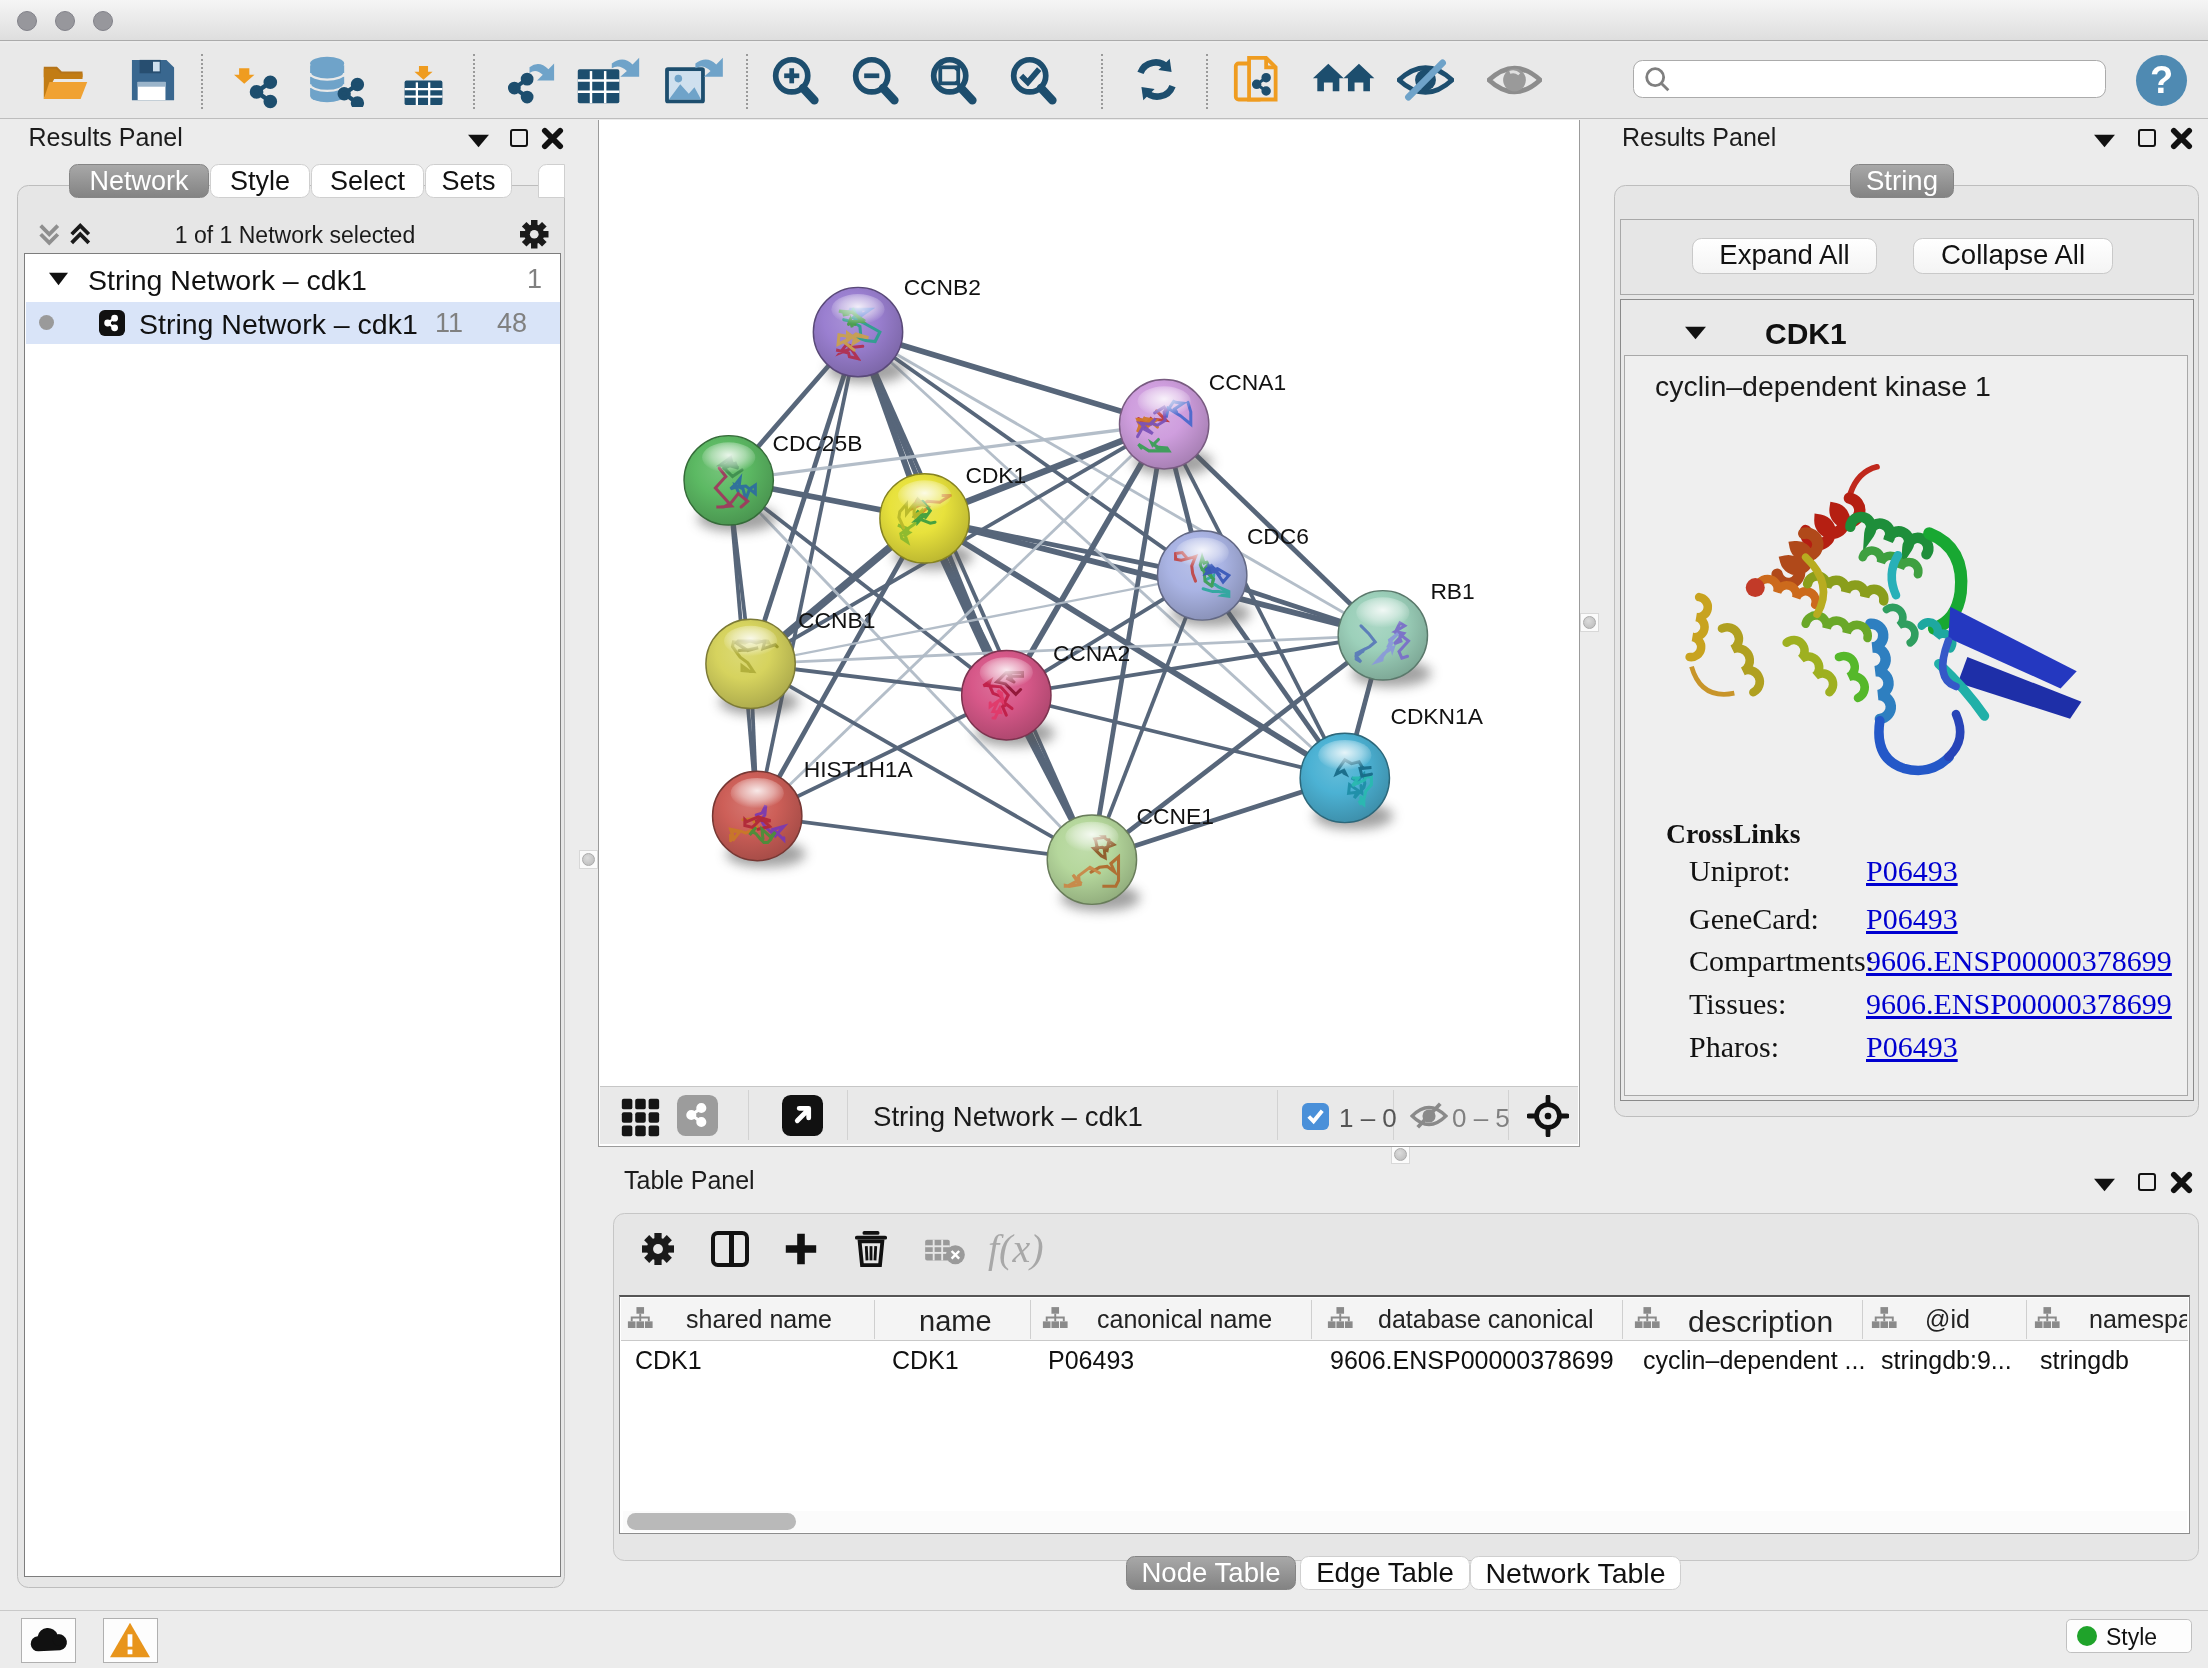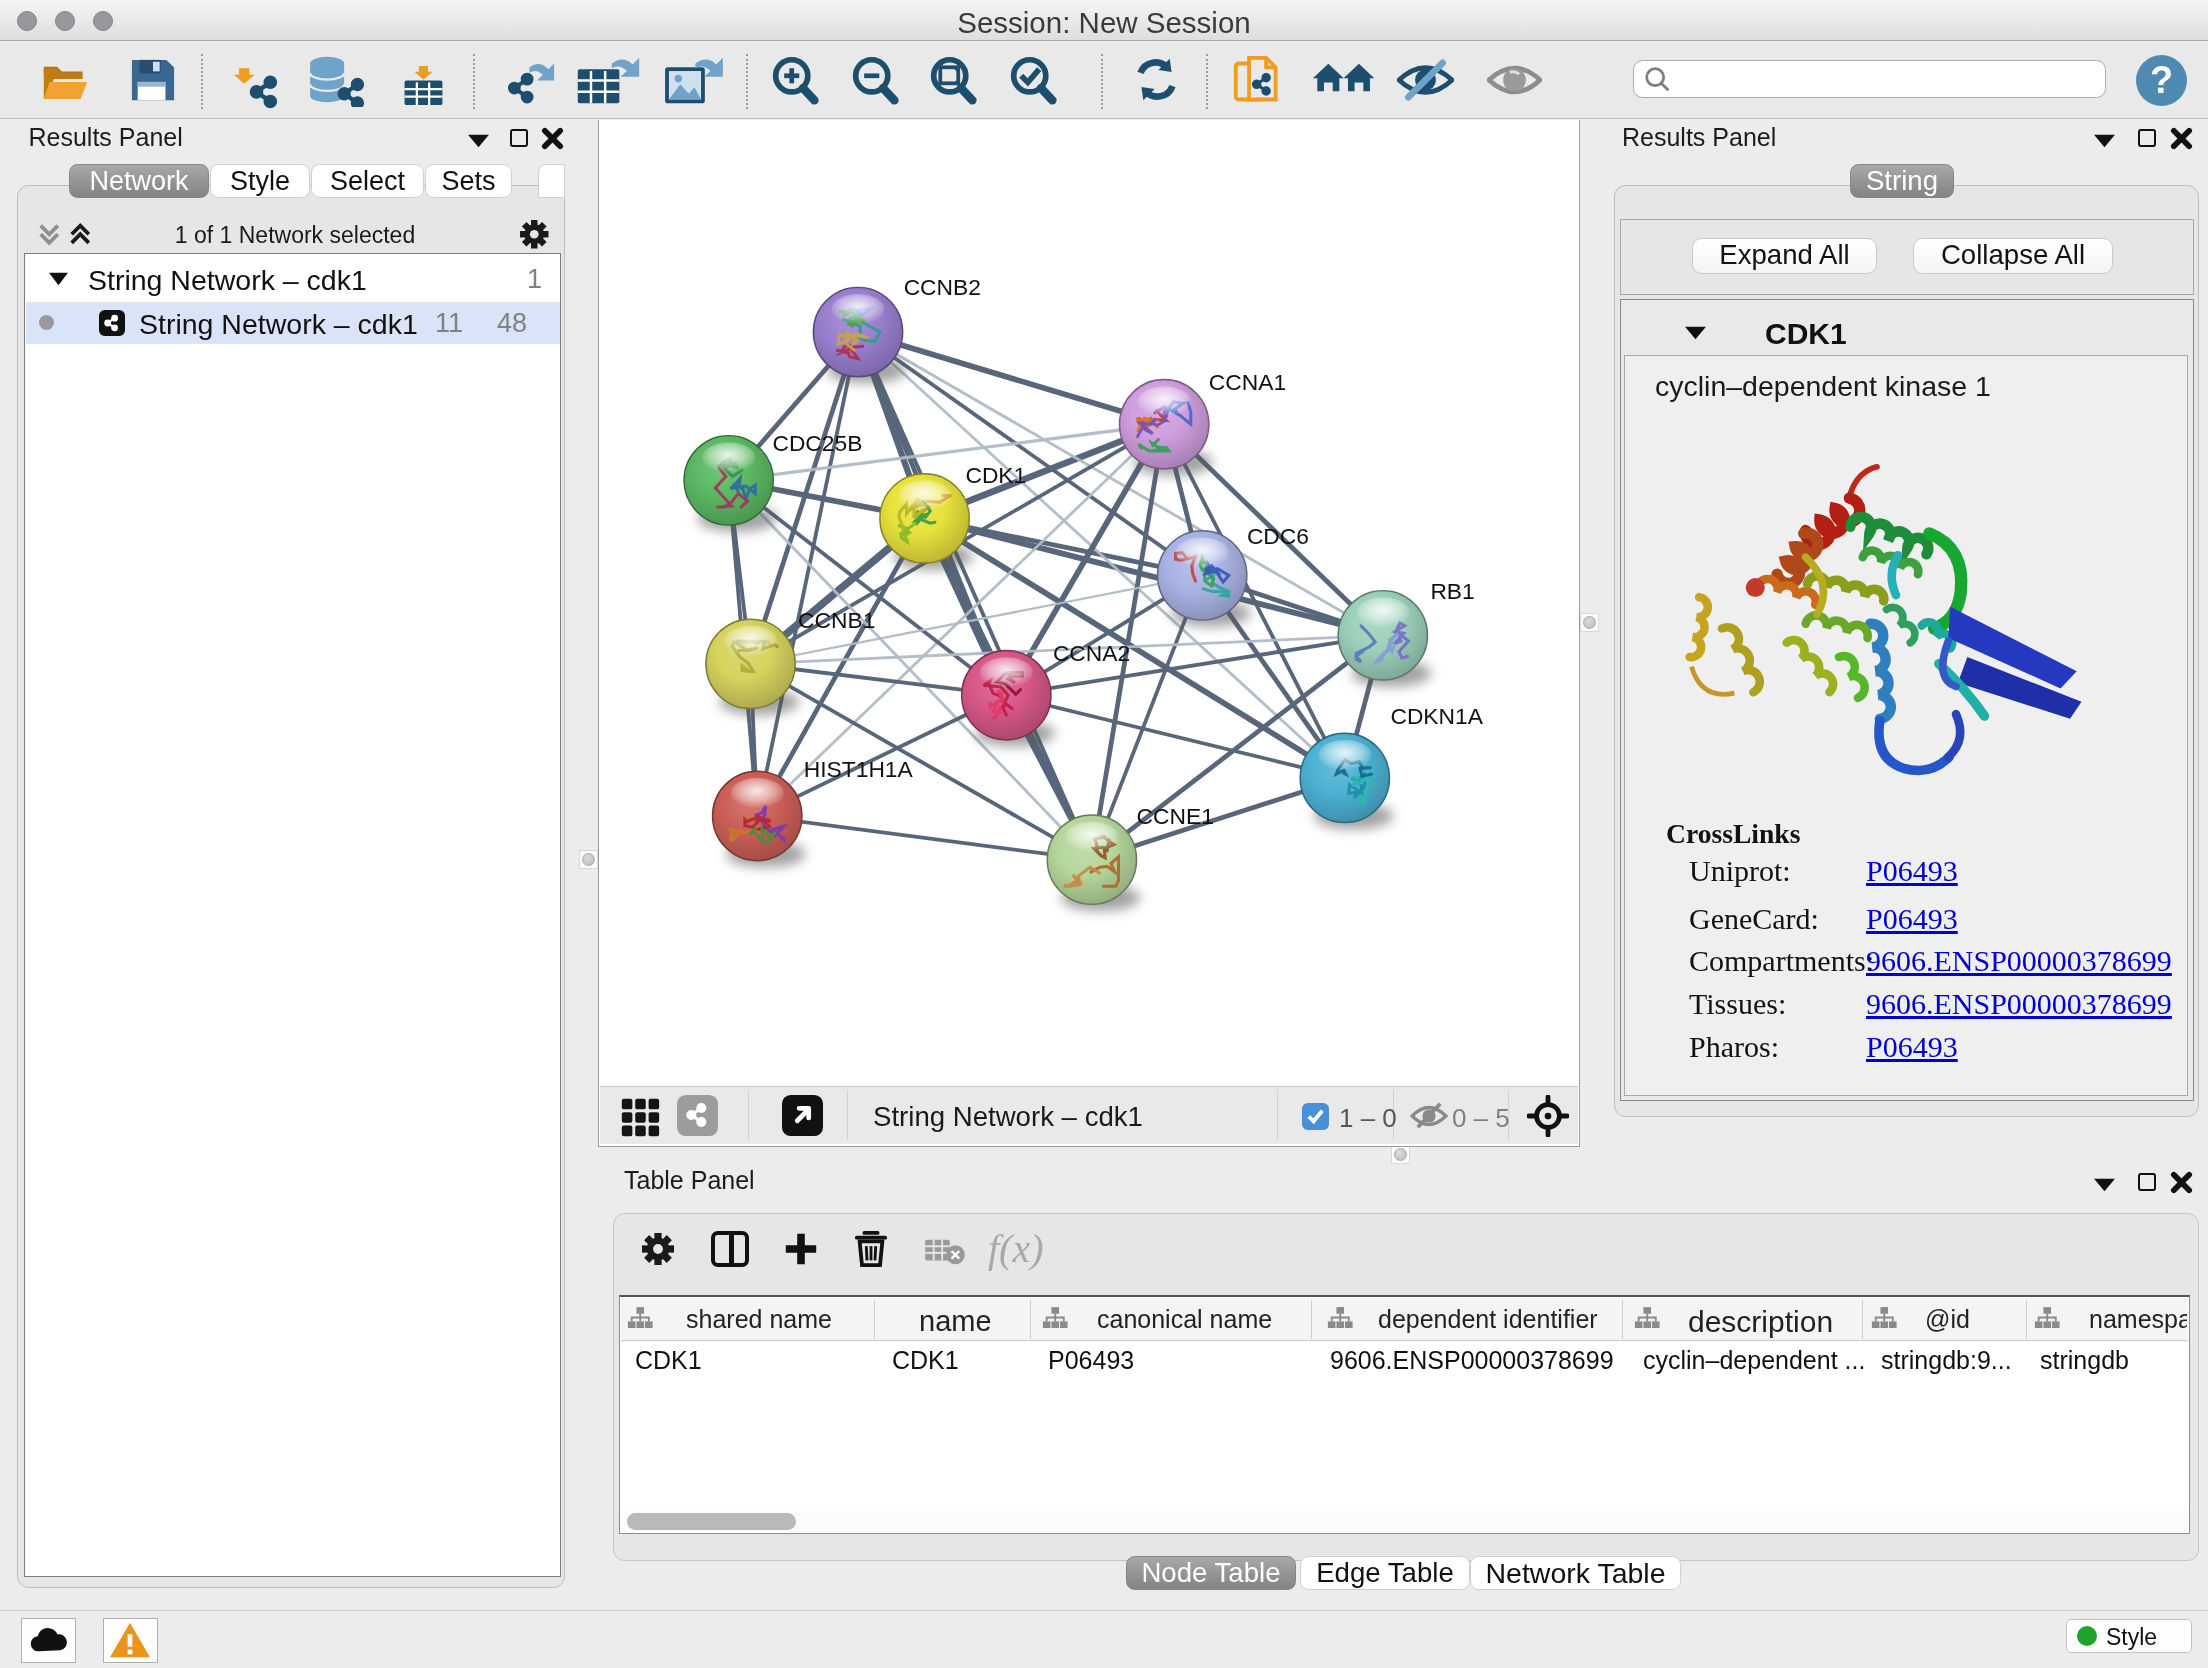"Session: New Session" div.abs { html: <div>Session: New Session</div> -> none }
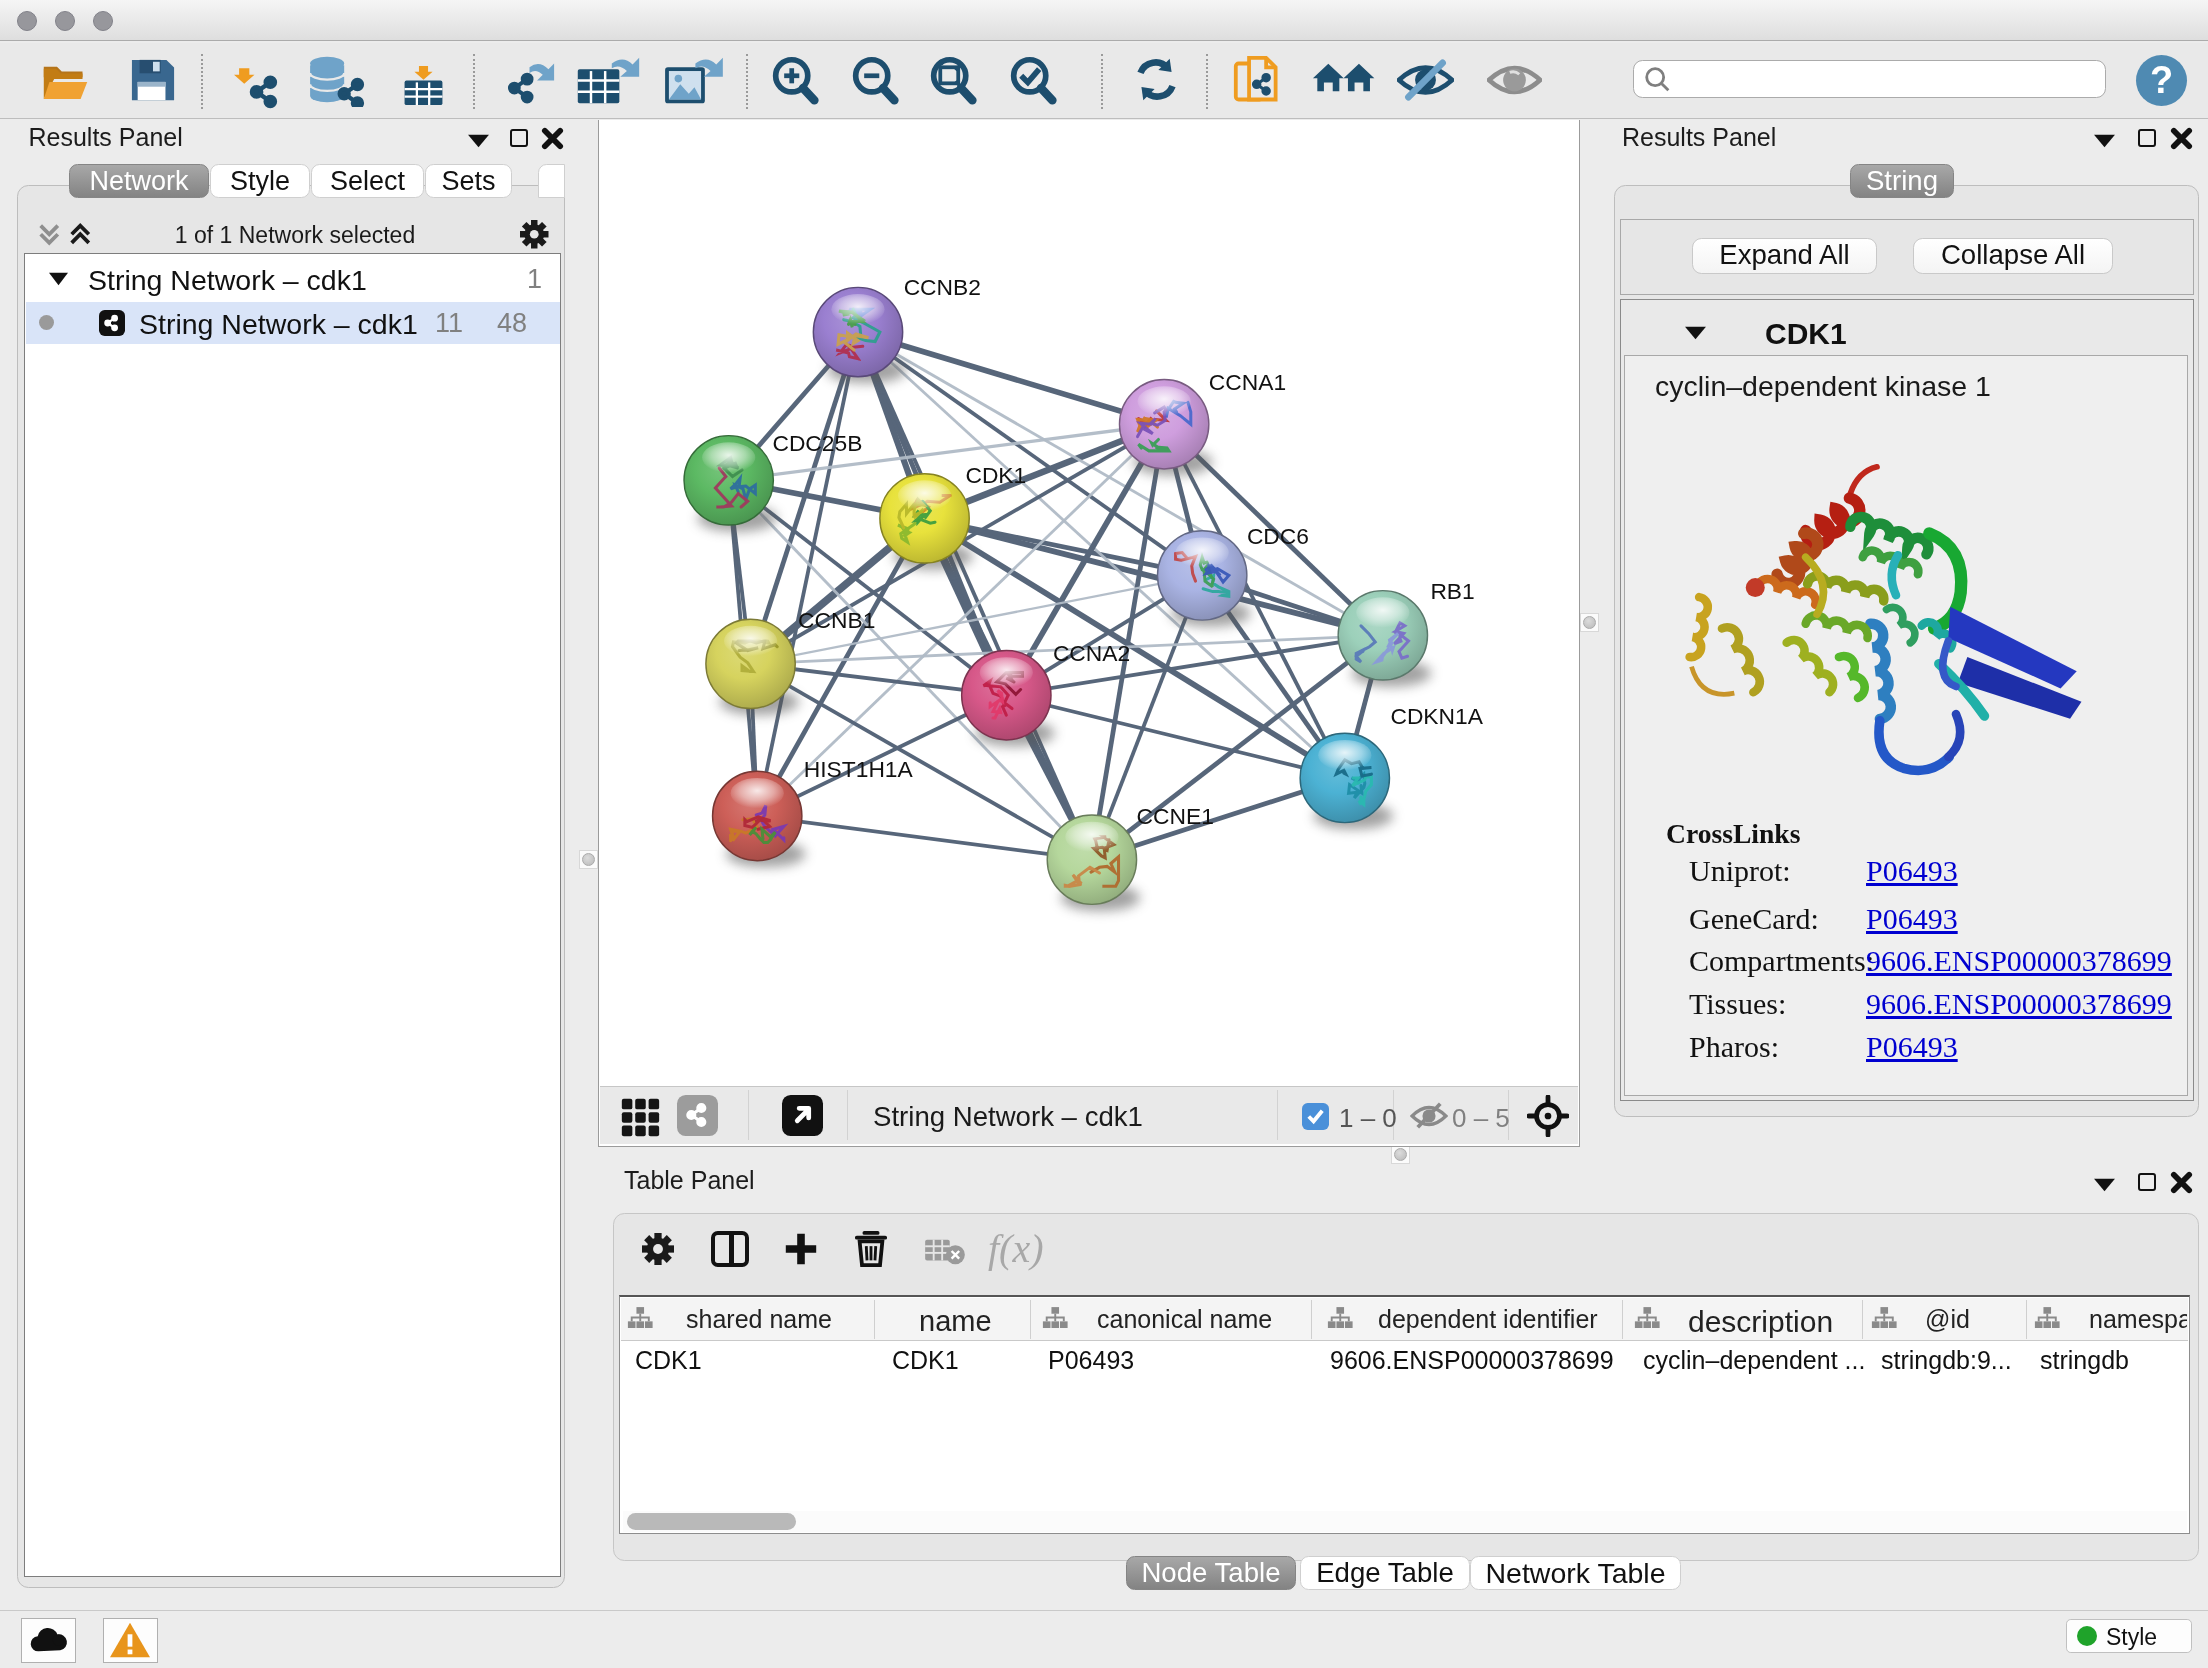"dependent identifier" div.abs { text: dependent identifier -> database canonical }
